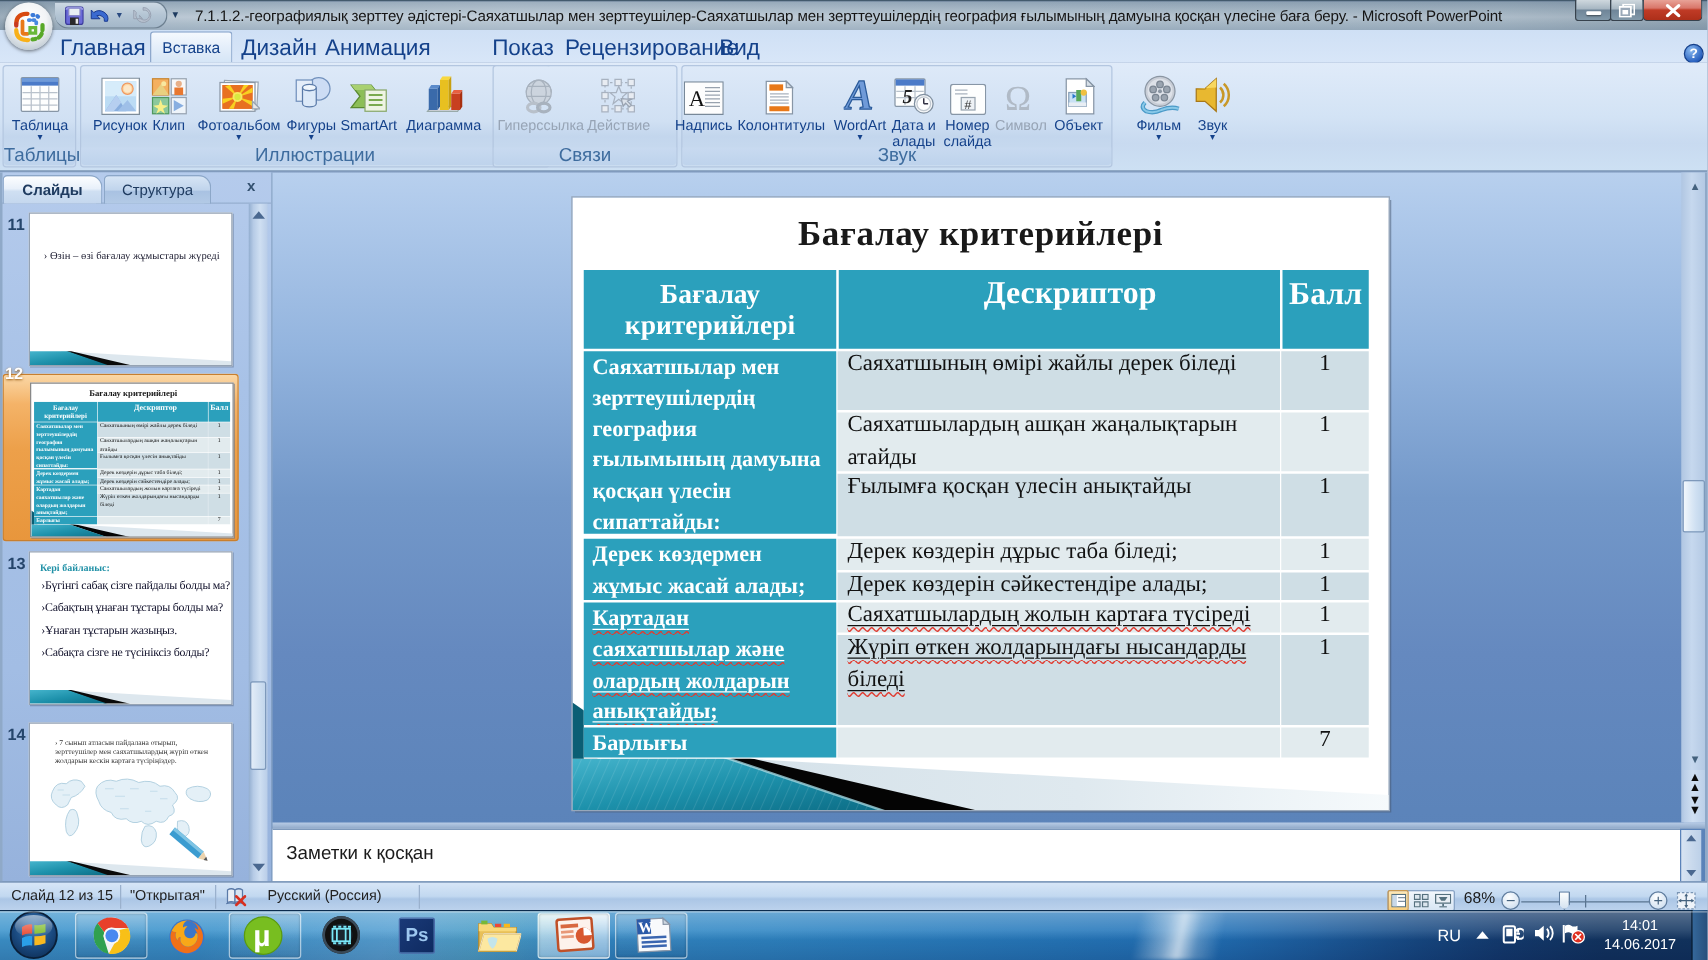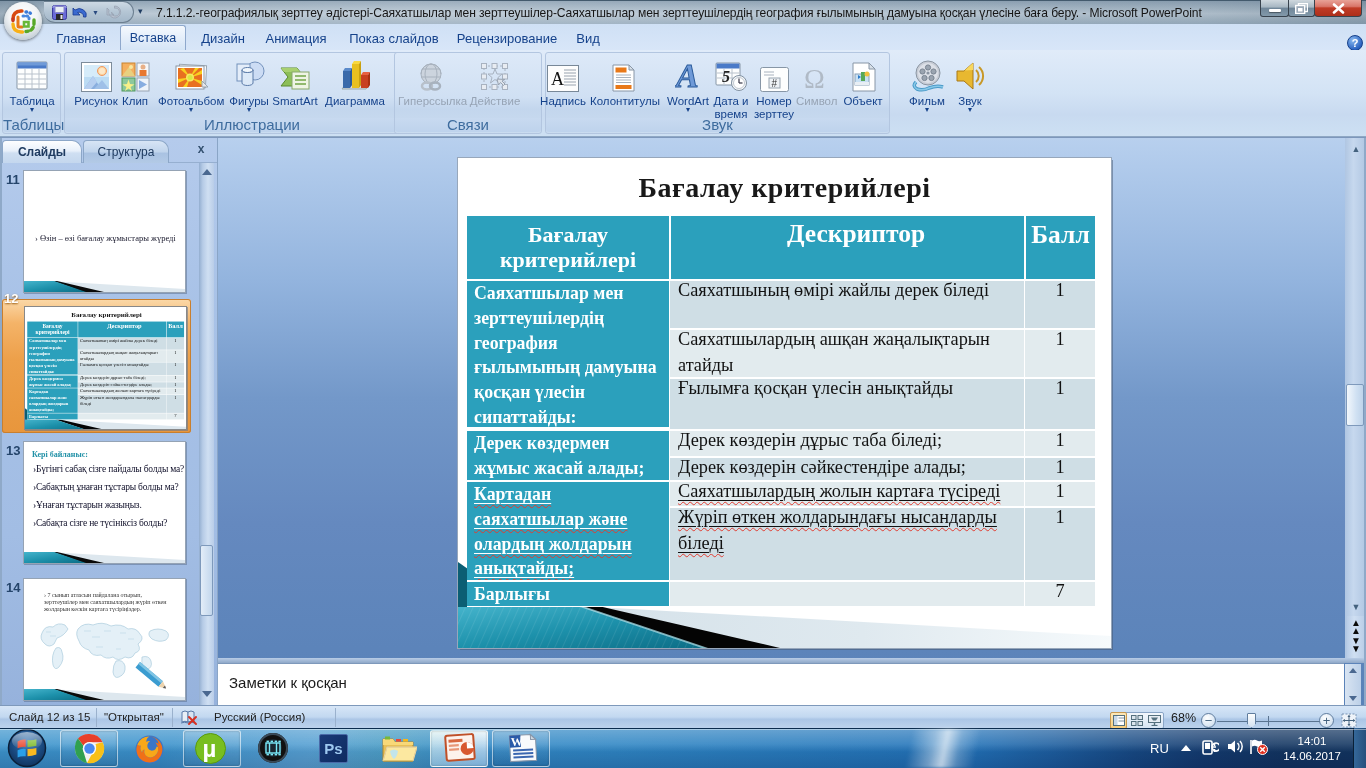"Главная" .rtab { font-size: 13px -> 18px; text-align: center -> right }
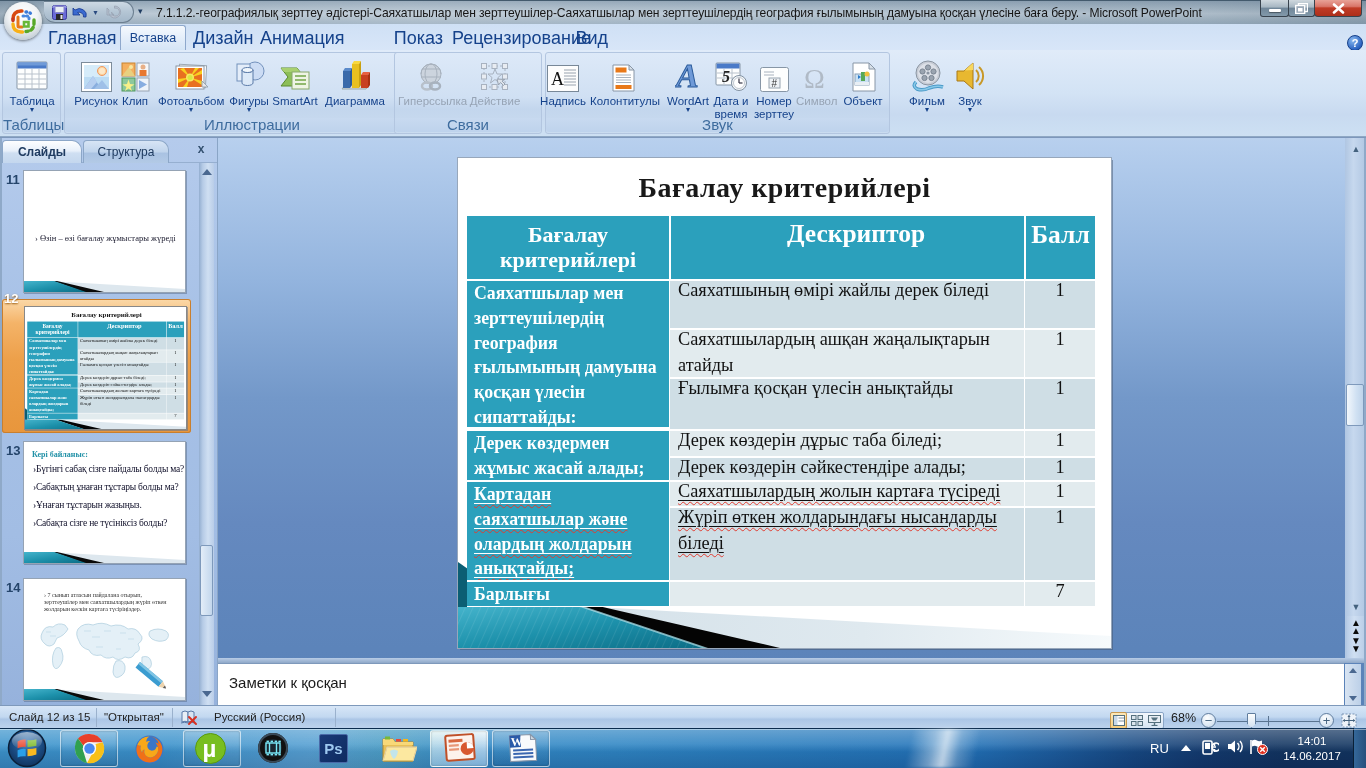"Дата и время" div { text: время -> алады }
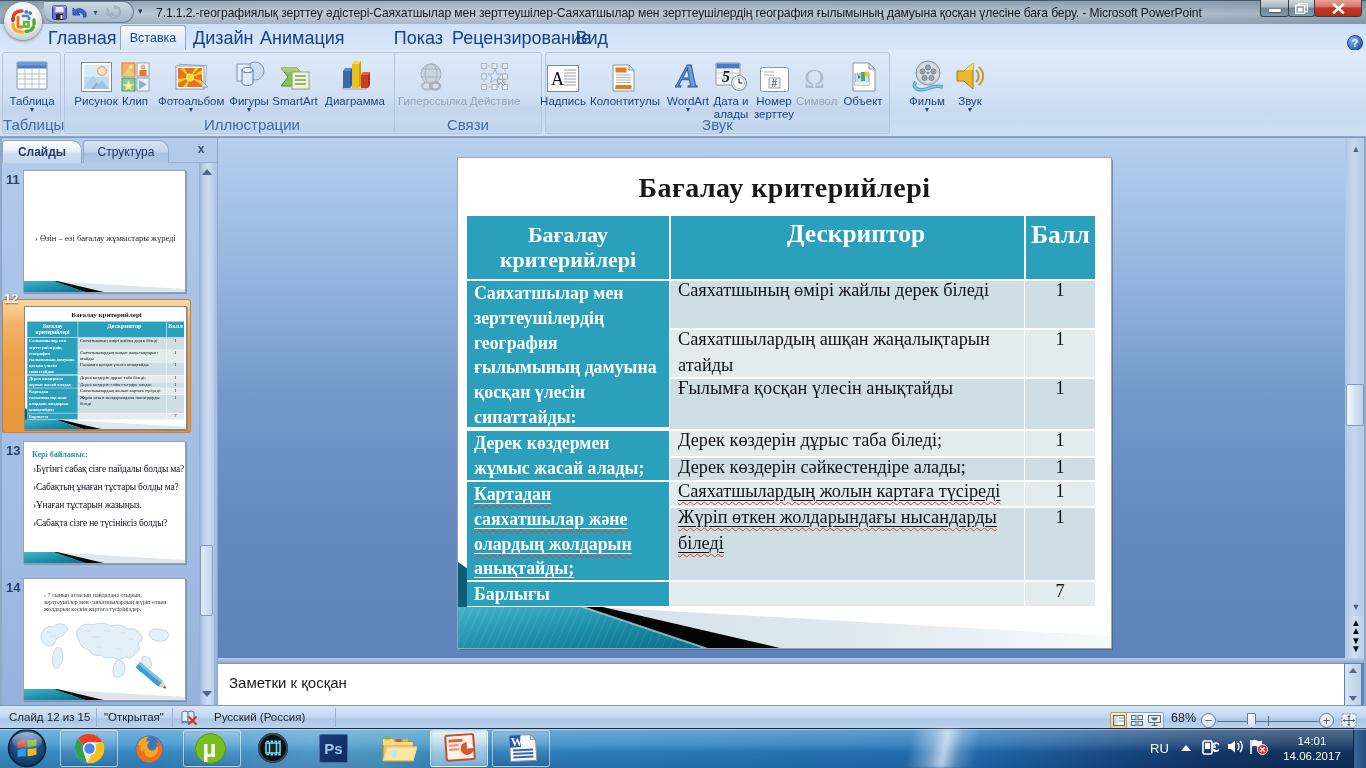"Номер зерттеу" div { text: зерттеу -> слайда }
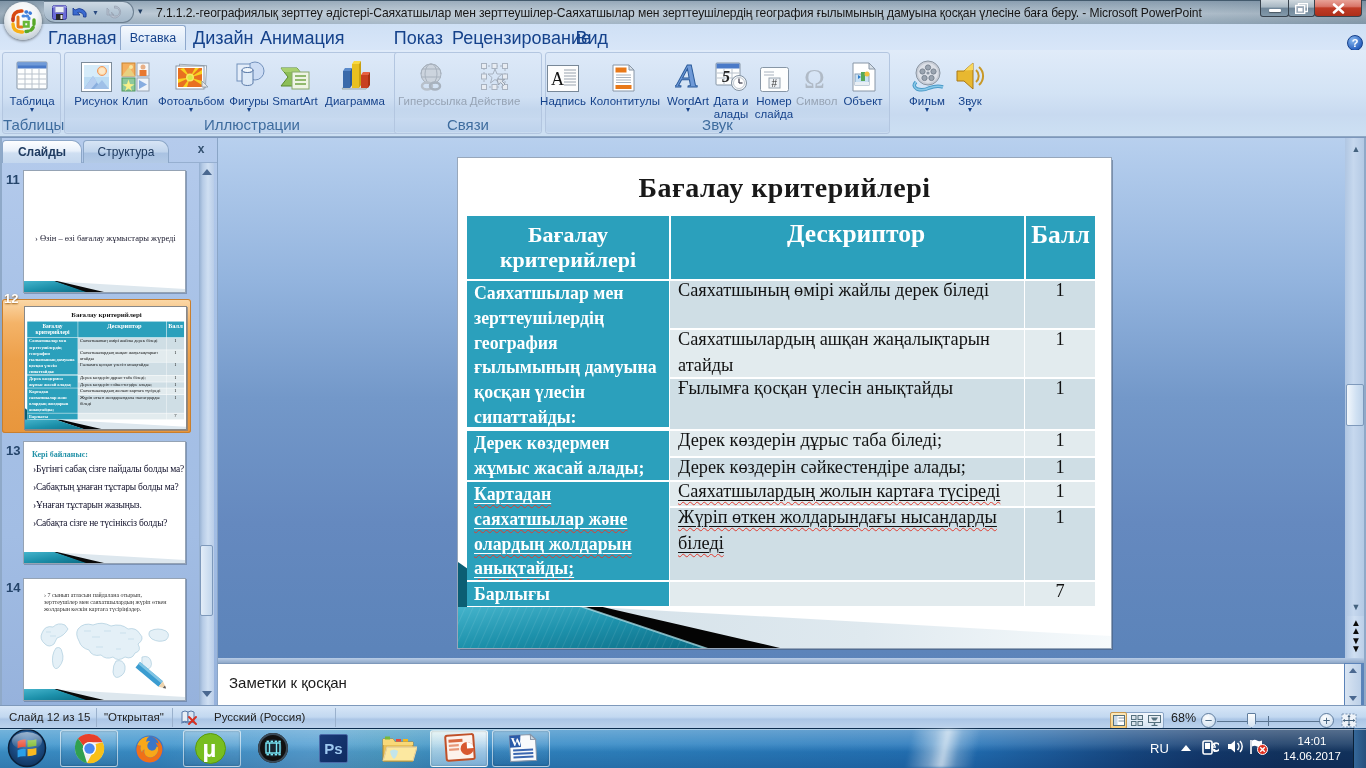"› Өзін – өзі бағалау" div { margin-top: 34px -> none }
